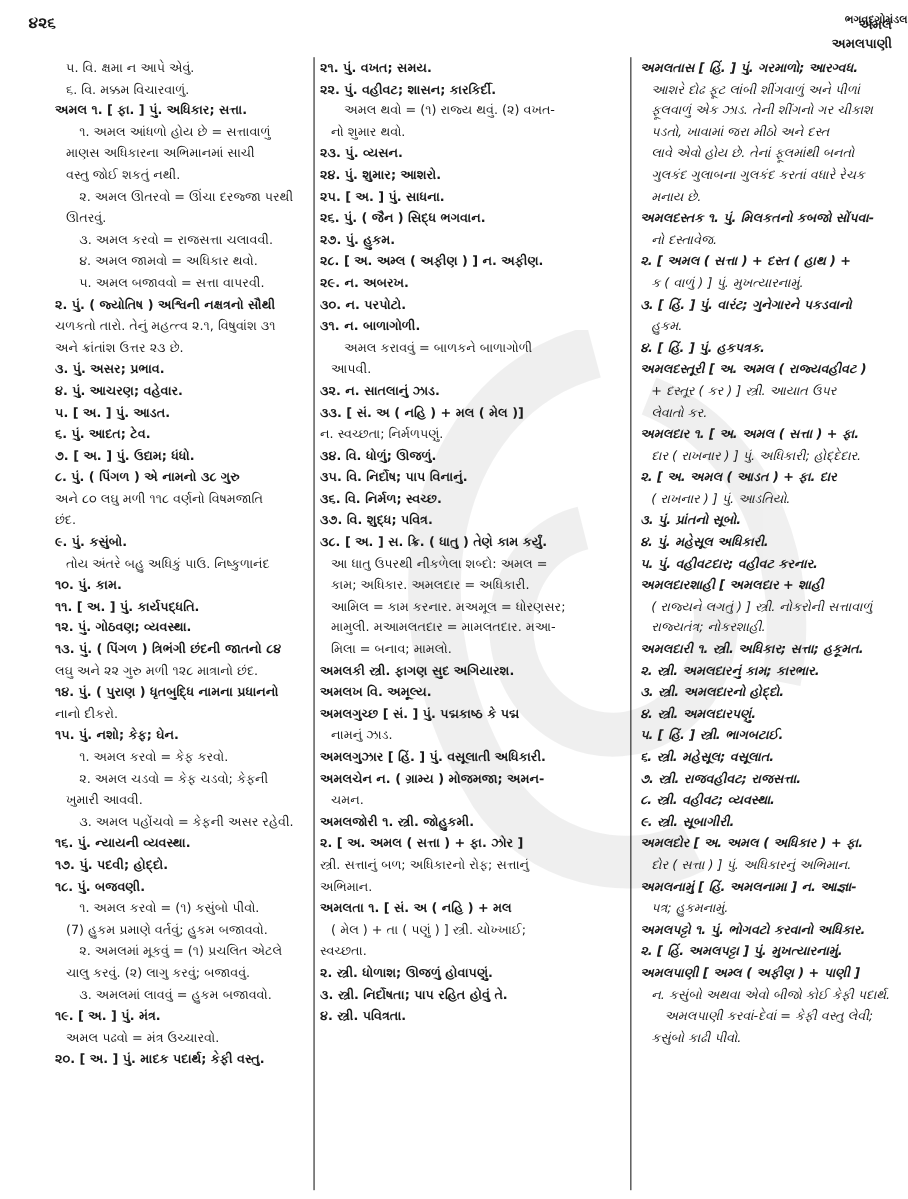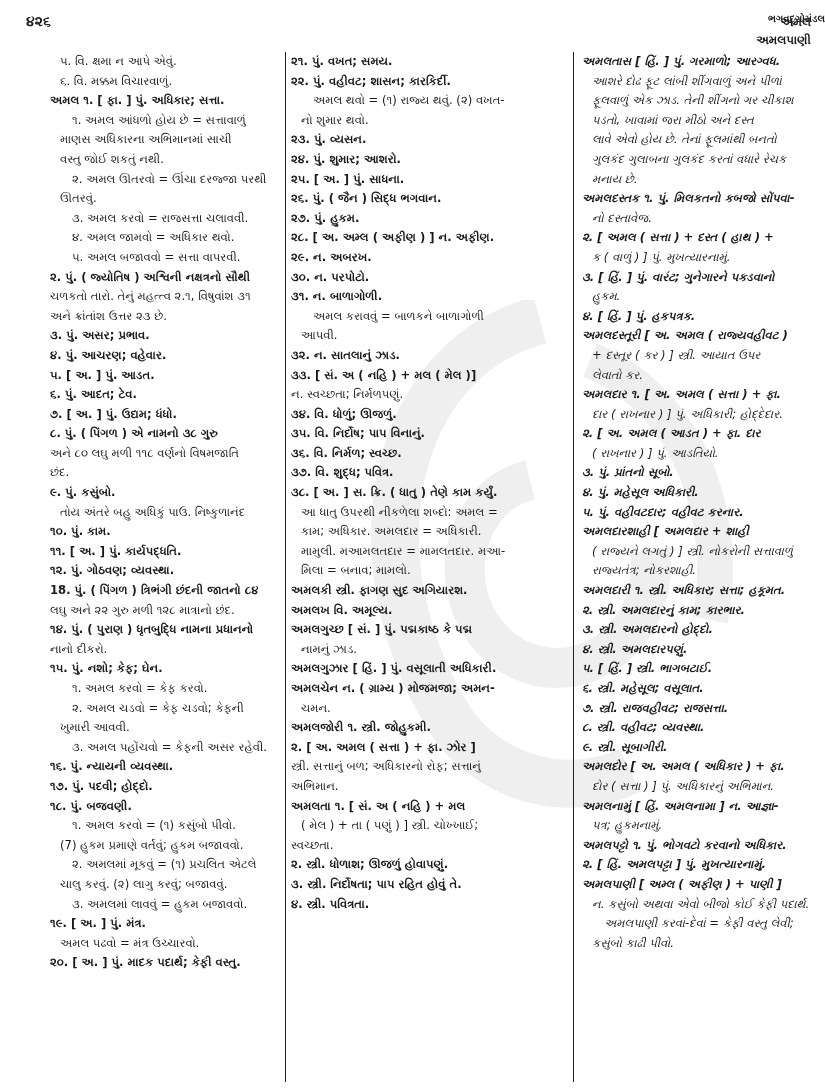"આમિલ = કામ કરનાર. મઅમૂલ" span.line { html: none -> <span>આમિલ = કામ કરનાર. મઅમૂલ = ધોરણસર;</span> }
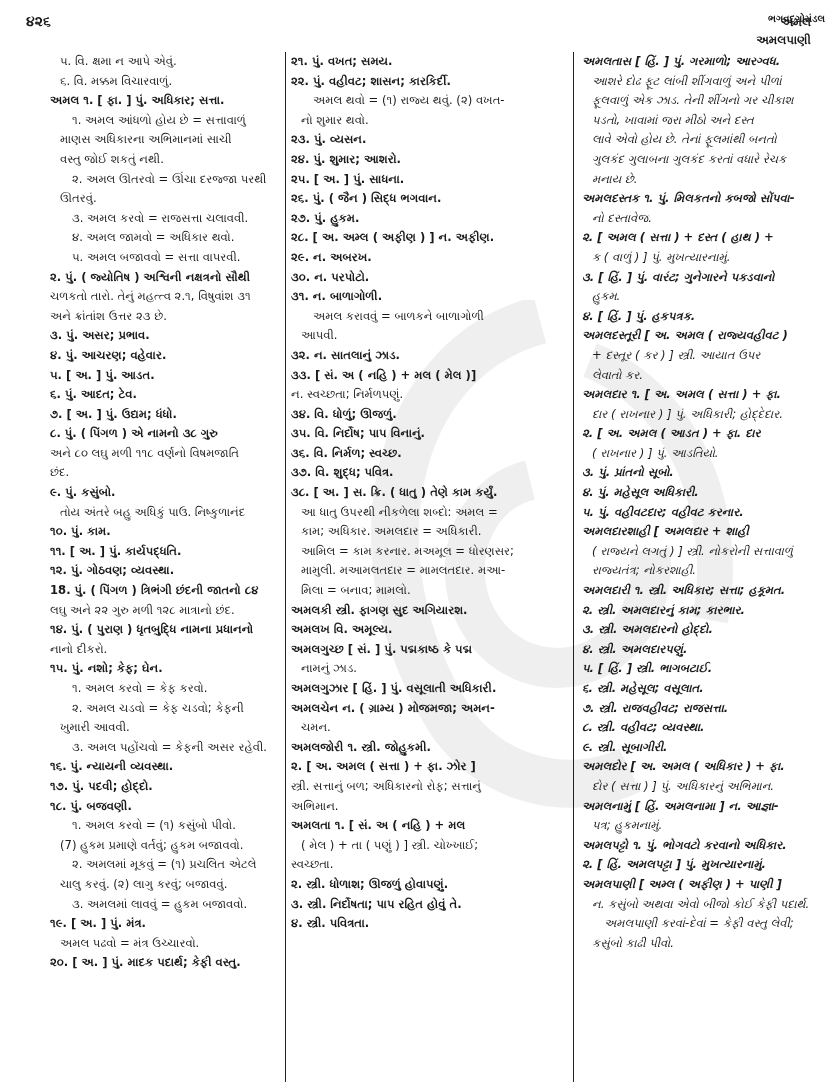"18. પું. ( પિંગળ )" span.line { text: 18 -> ૧૩ }
